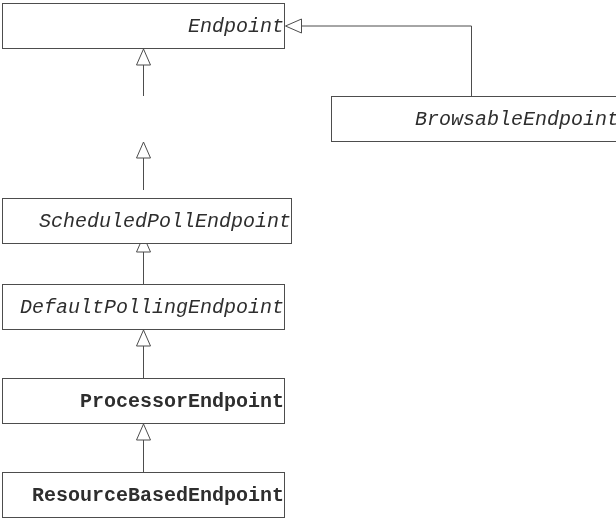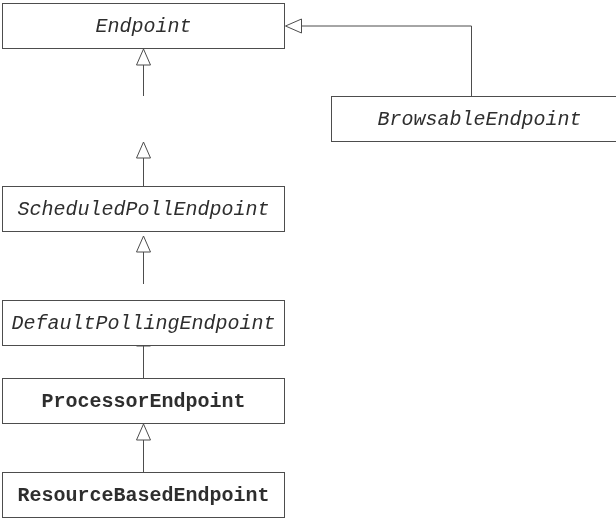"Endpoint" .uml-box { justify-content: center -> flex-end }
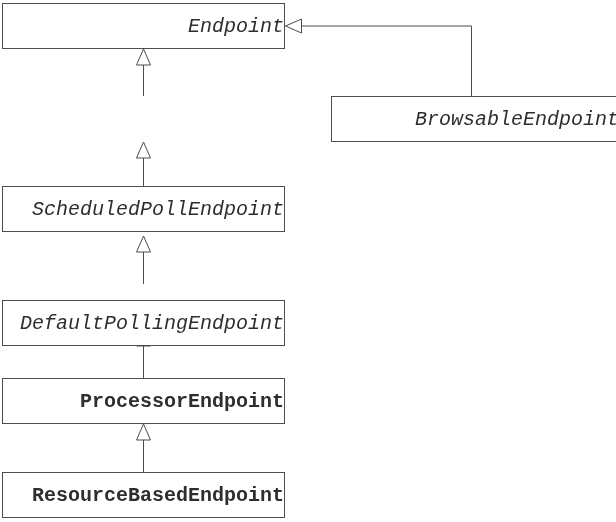"ScheduledPollEndpoint" .pos-scheduledpollendpoint { padding-left: none -> 7px; top: 186px -> 198px }
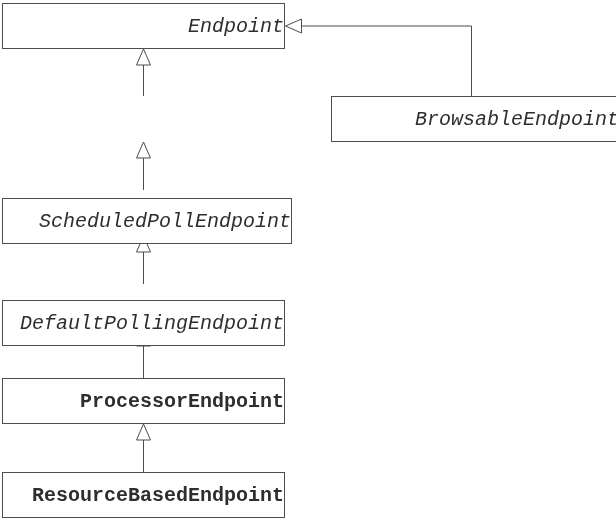"DefaultPollingEndpoint" .pos-defaultpollingendpoint { margin-top: 16px -> none }
